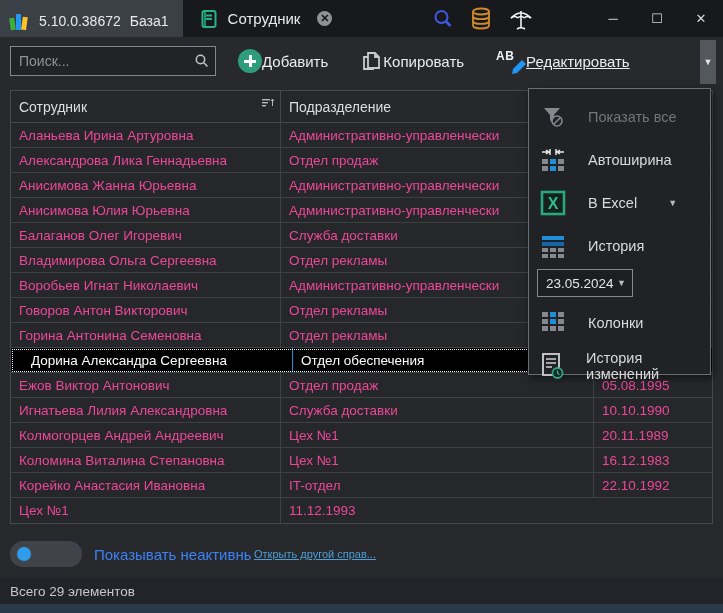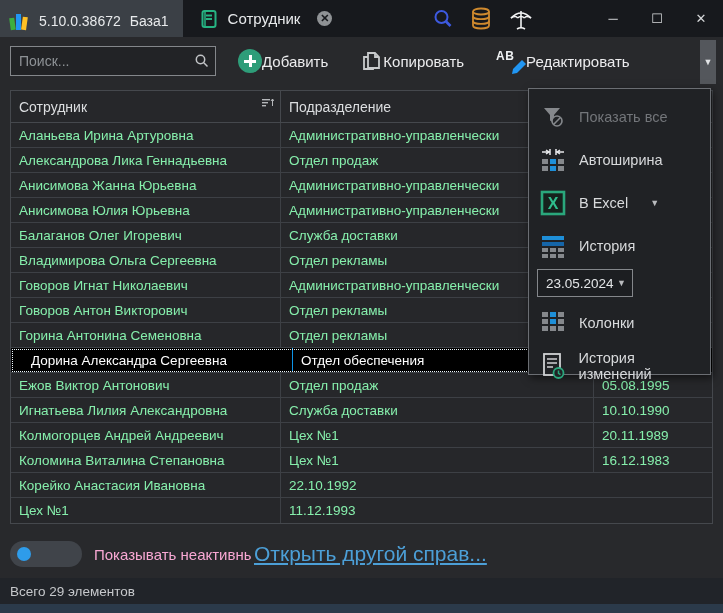"AB" .tool-btn.edit { text-decoration: none -> underline }
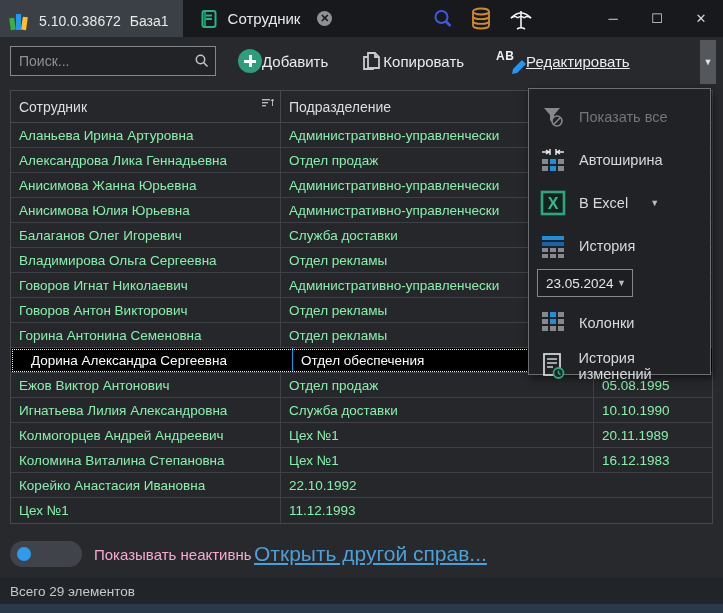"Показать все" .menu-item { gap: 12px -> 21px }
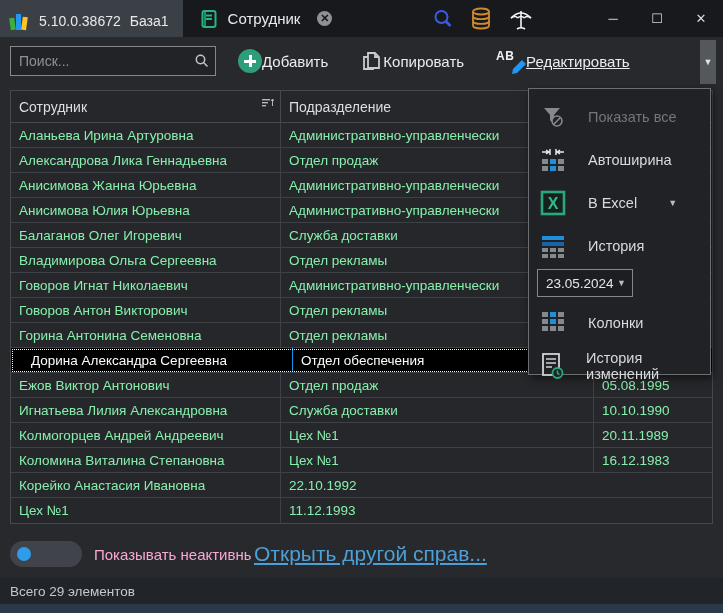"Аланьева Ирина Артуровна" .td { color: #86efac -> #ec4899 }
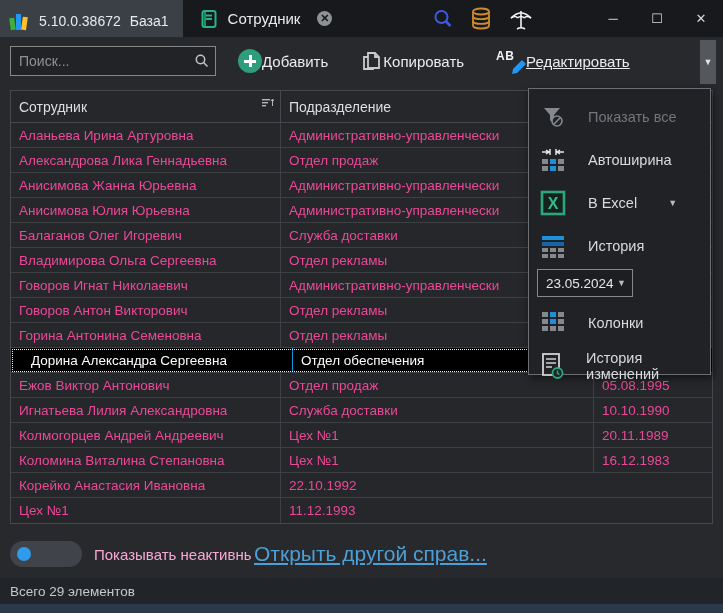"Говоров Игнат Николаевич" div.td { text: Говоров -> Воробьев }
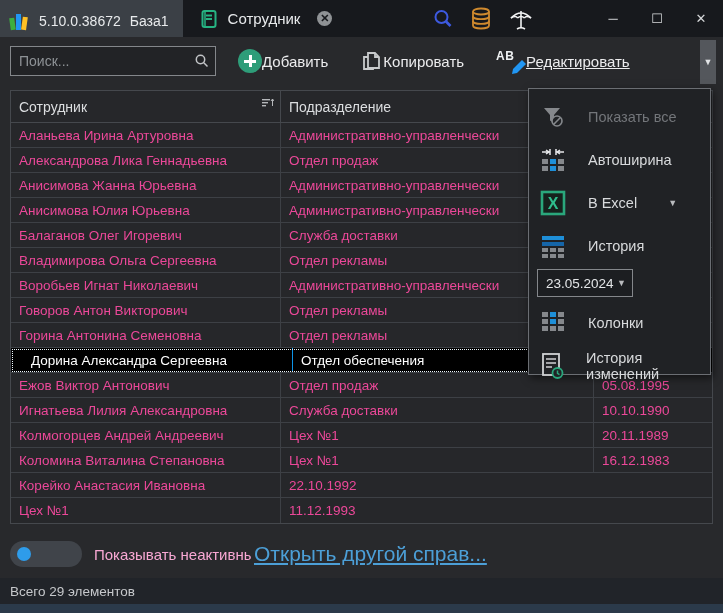"IT-отдел" div.td { html: none -> <div>IT-отдел</div> }
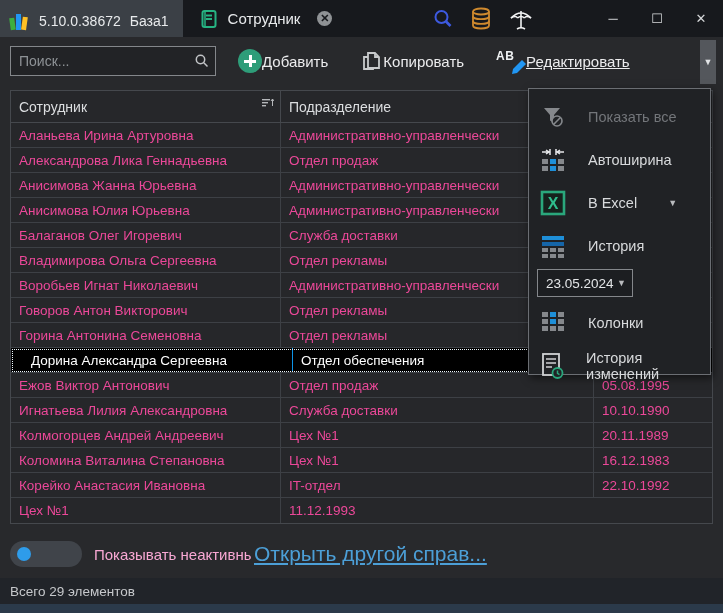"Показывать неактивны" .toggle-label { color: #f9a8d4 -> #3b82f6 }
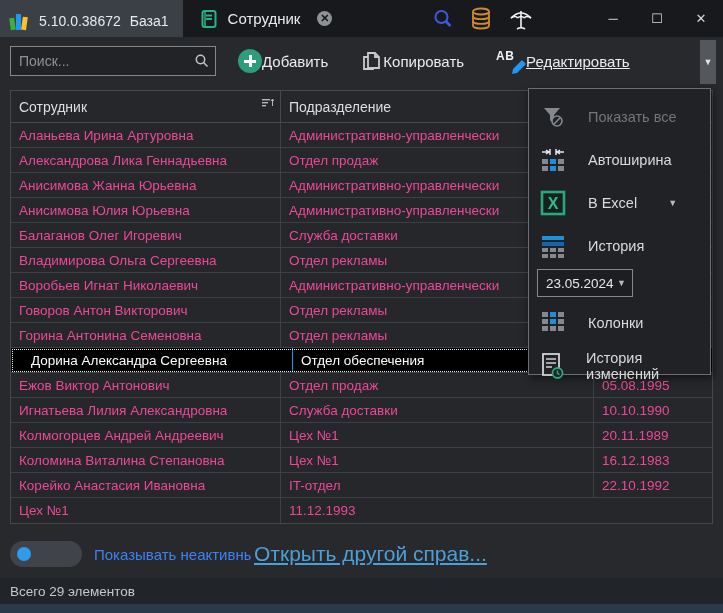"Открыть другой справ..." .footer-link { font-size: 21px -> 11px }
